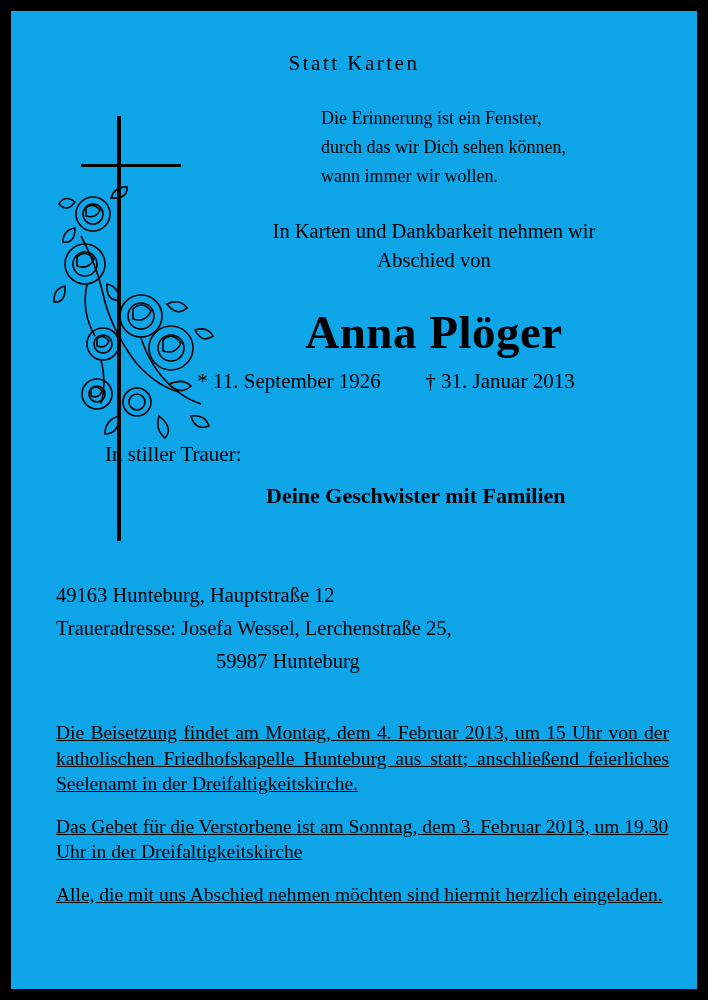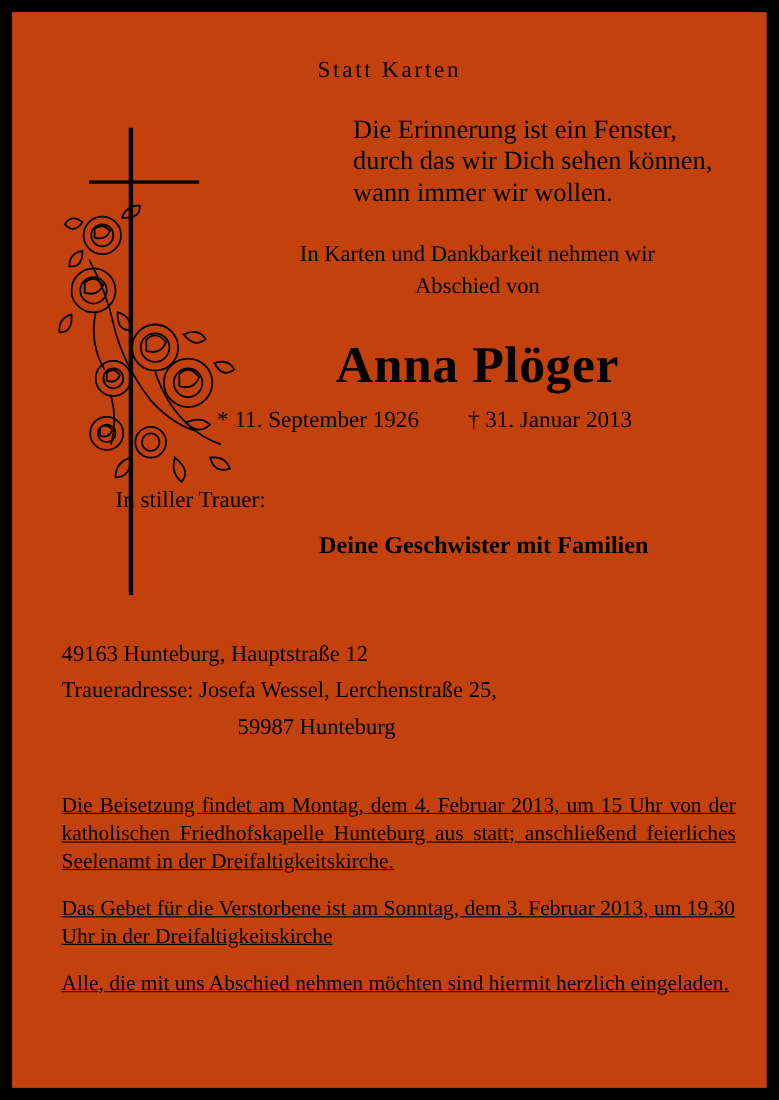"Statt Karten" .obituary { background: #c2410c -> #0ea5e9 }
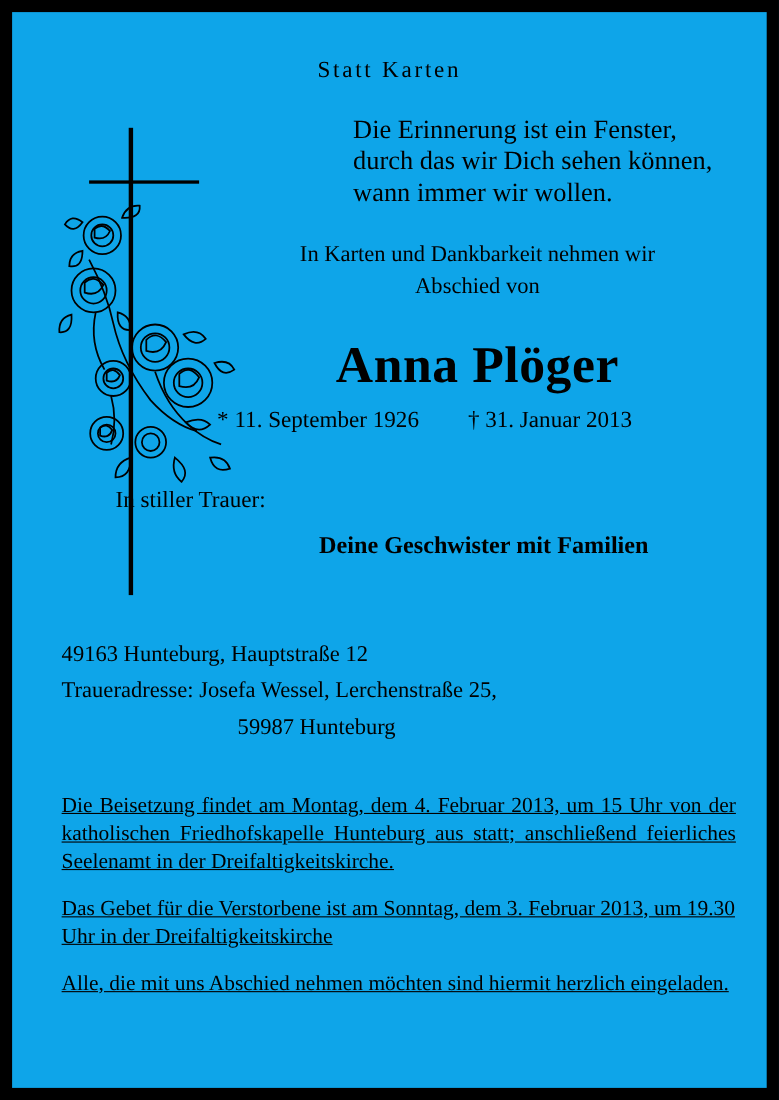"Die Erinnerung ist ein Fenster," .poem { font-size: 24px -> 18px }
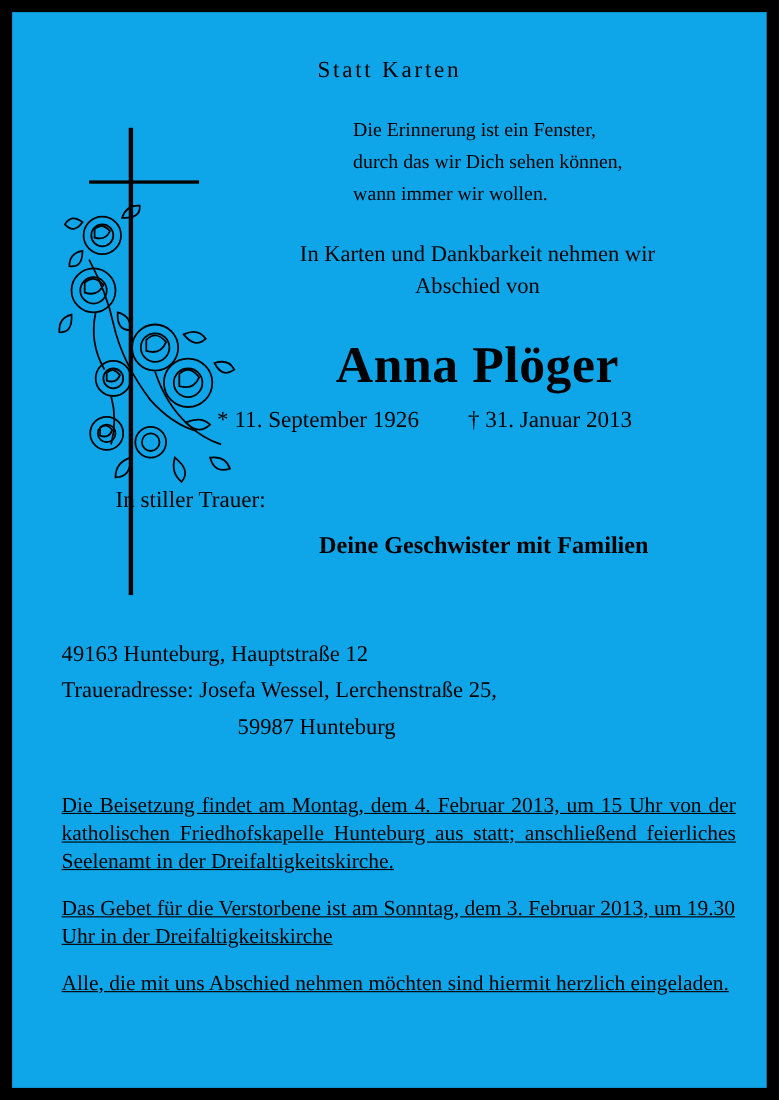"Deine Geschwister mit Familien" .mourn-who { margin-left: 24px -> none }
